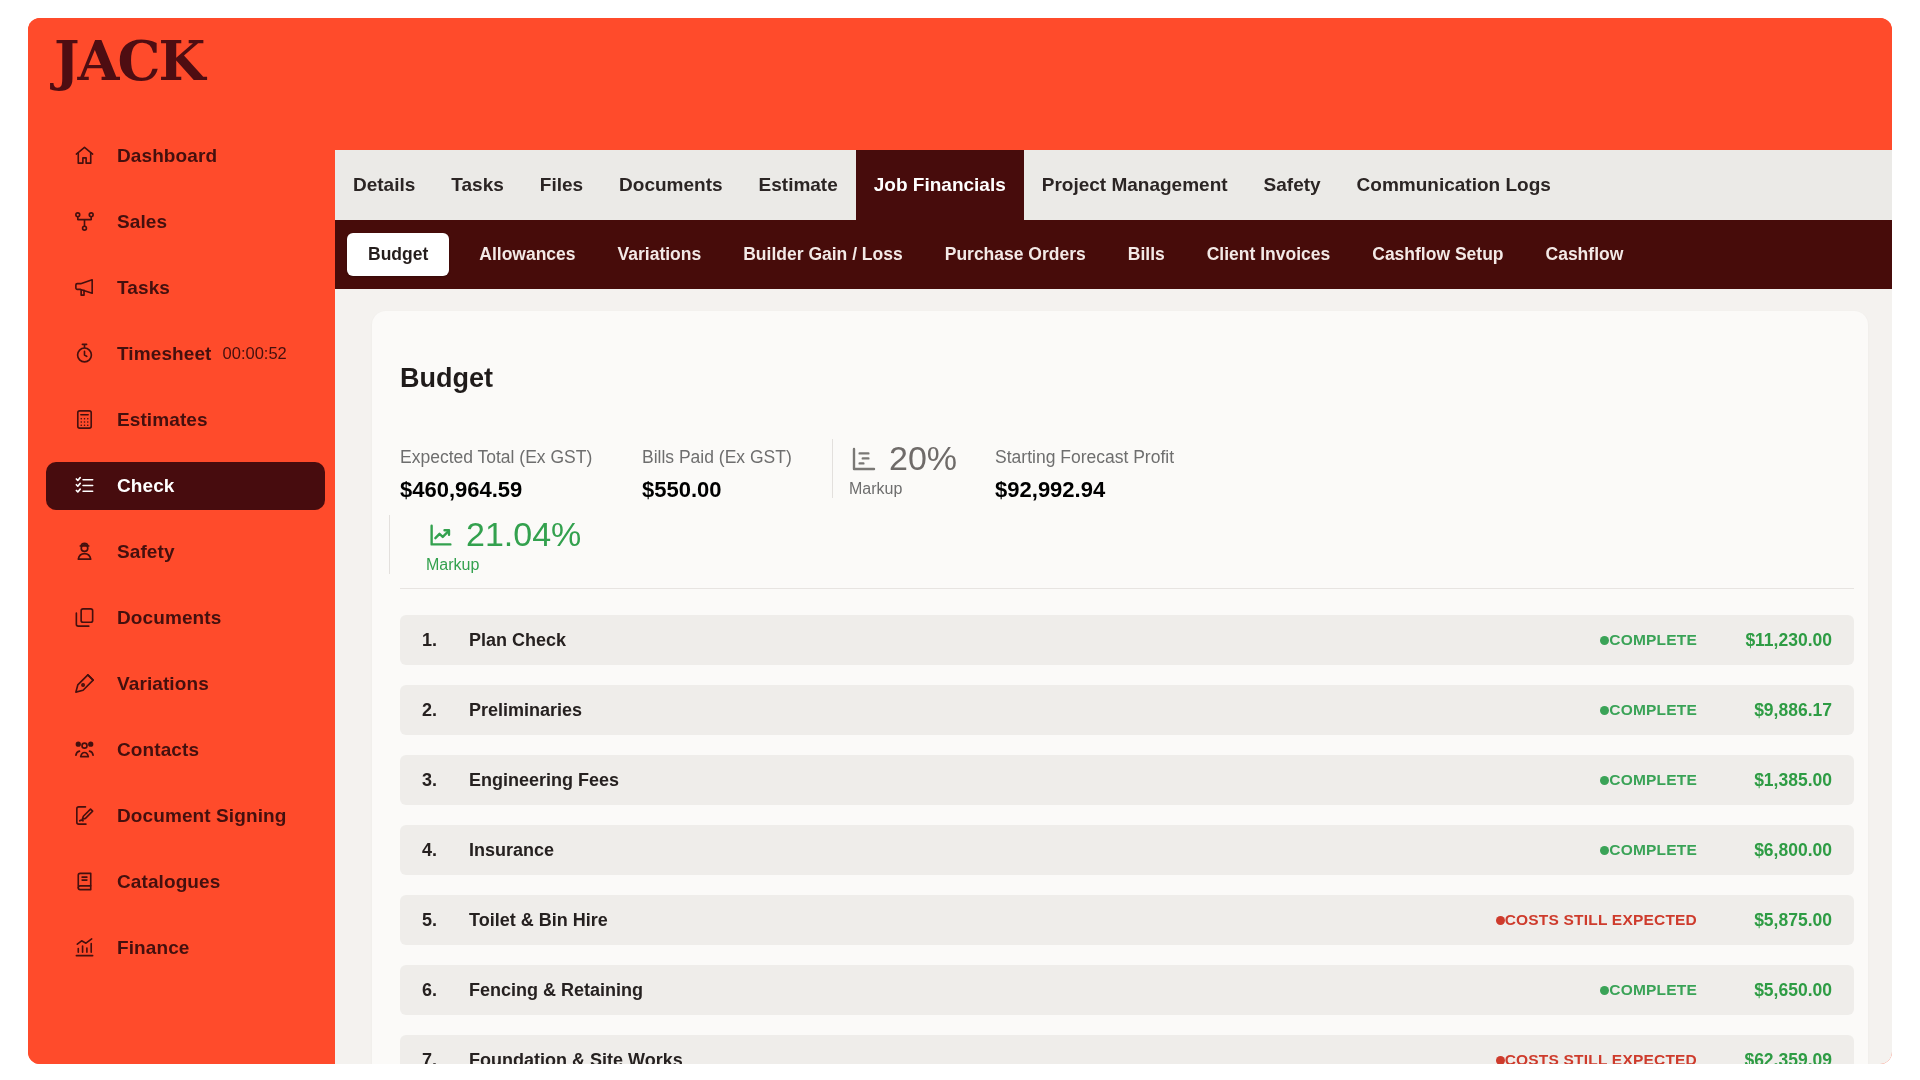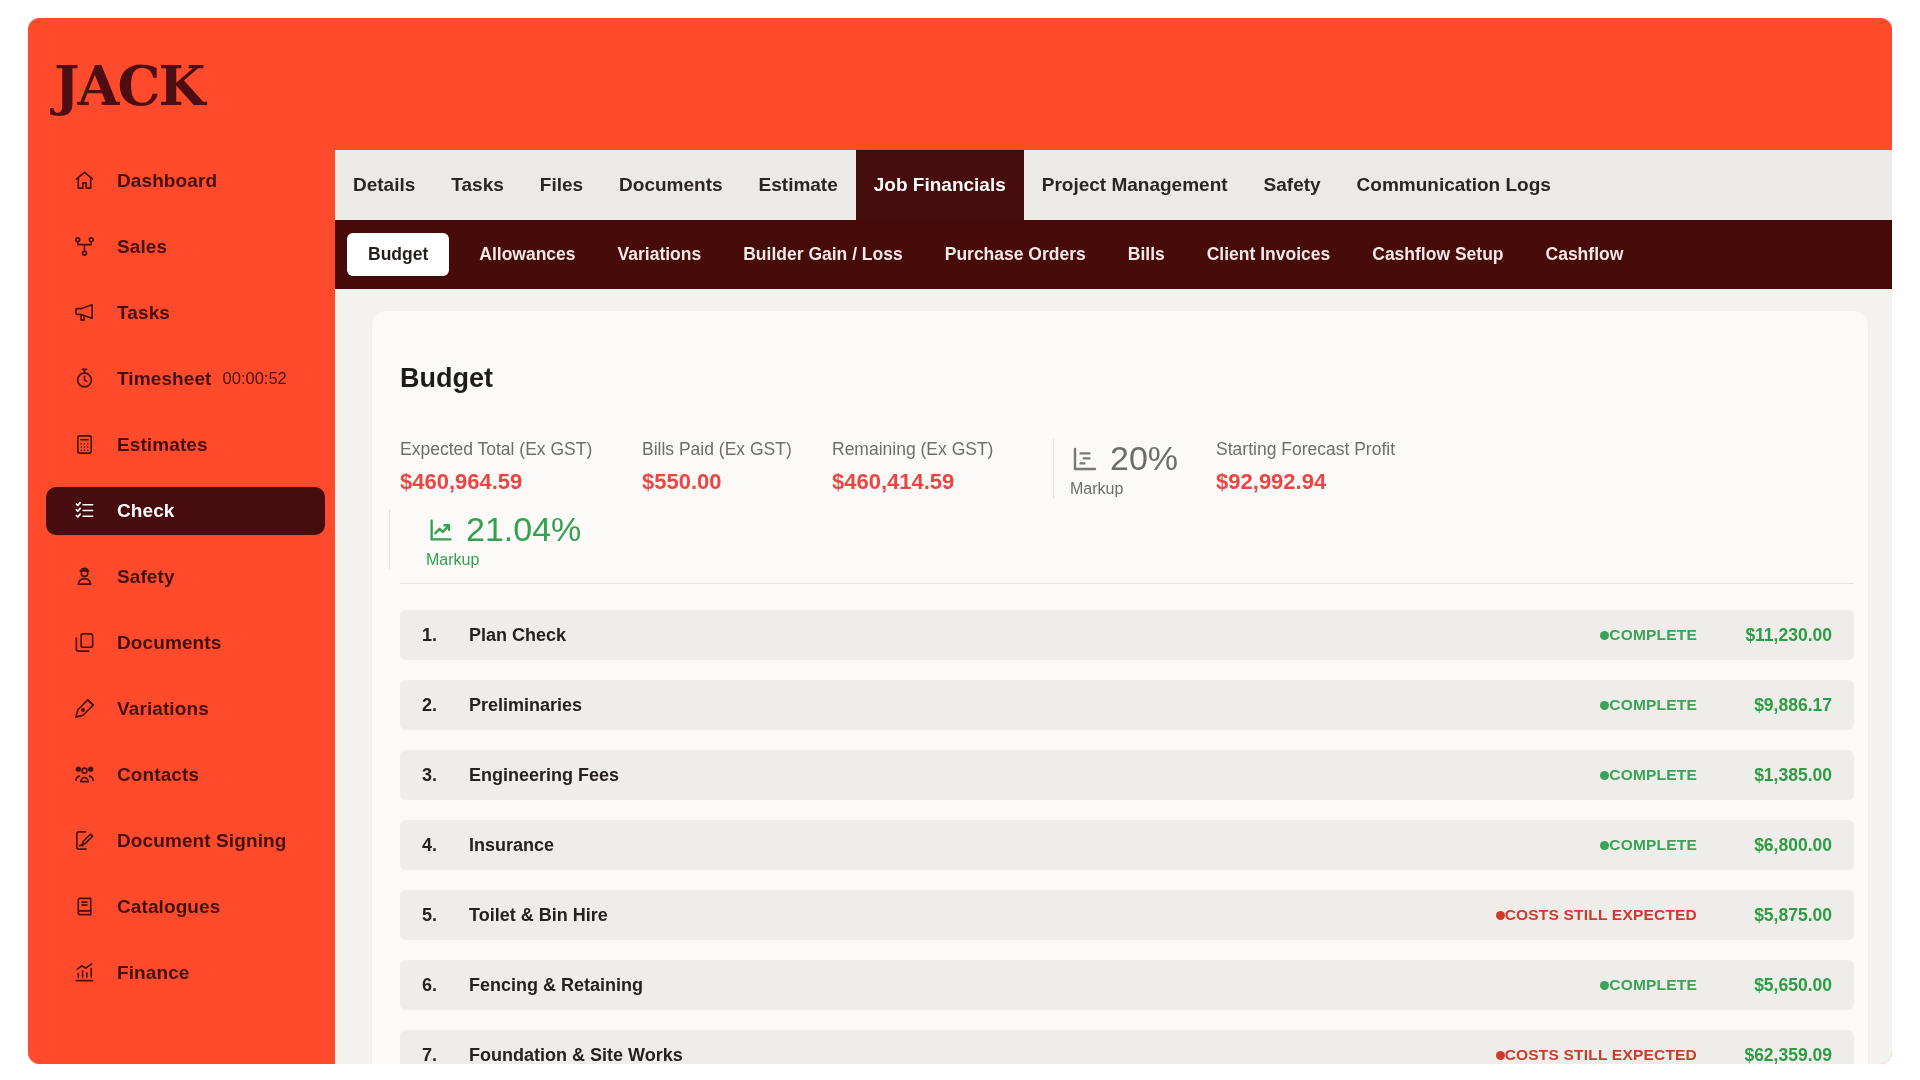"JACK" .sidebar { padding-top: 36px -> 11px }
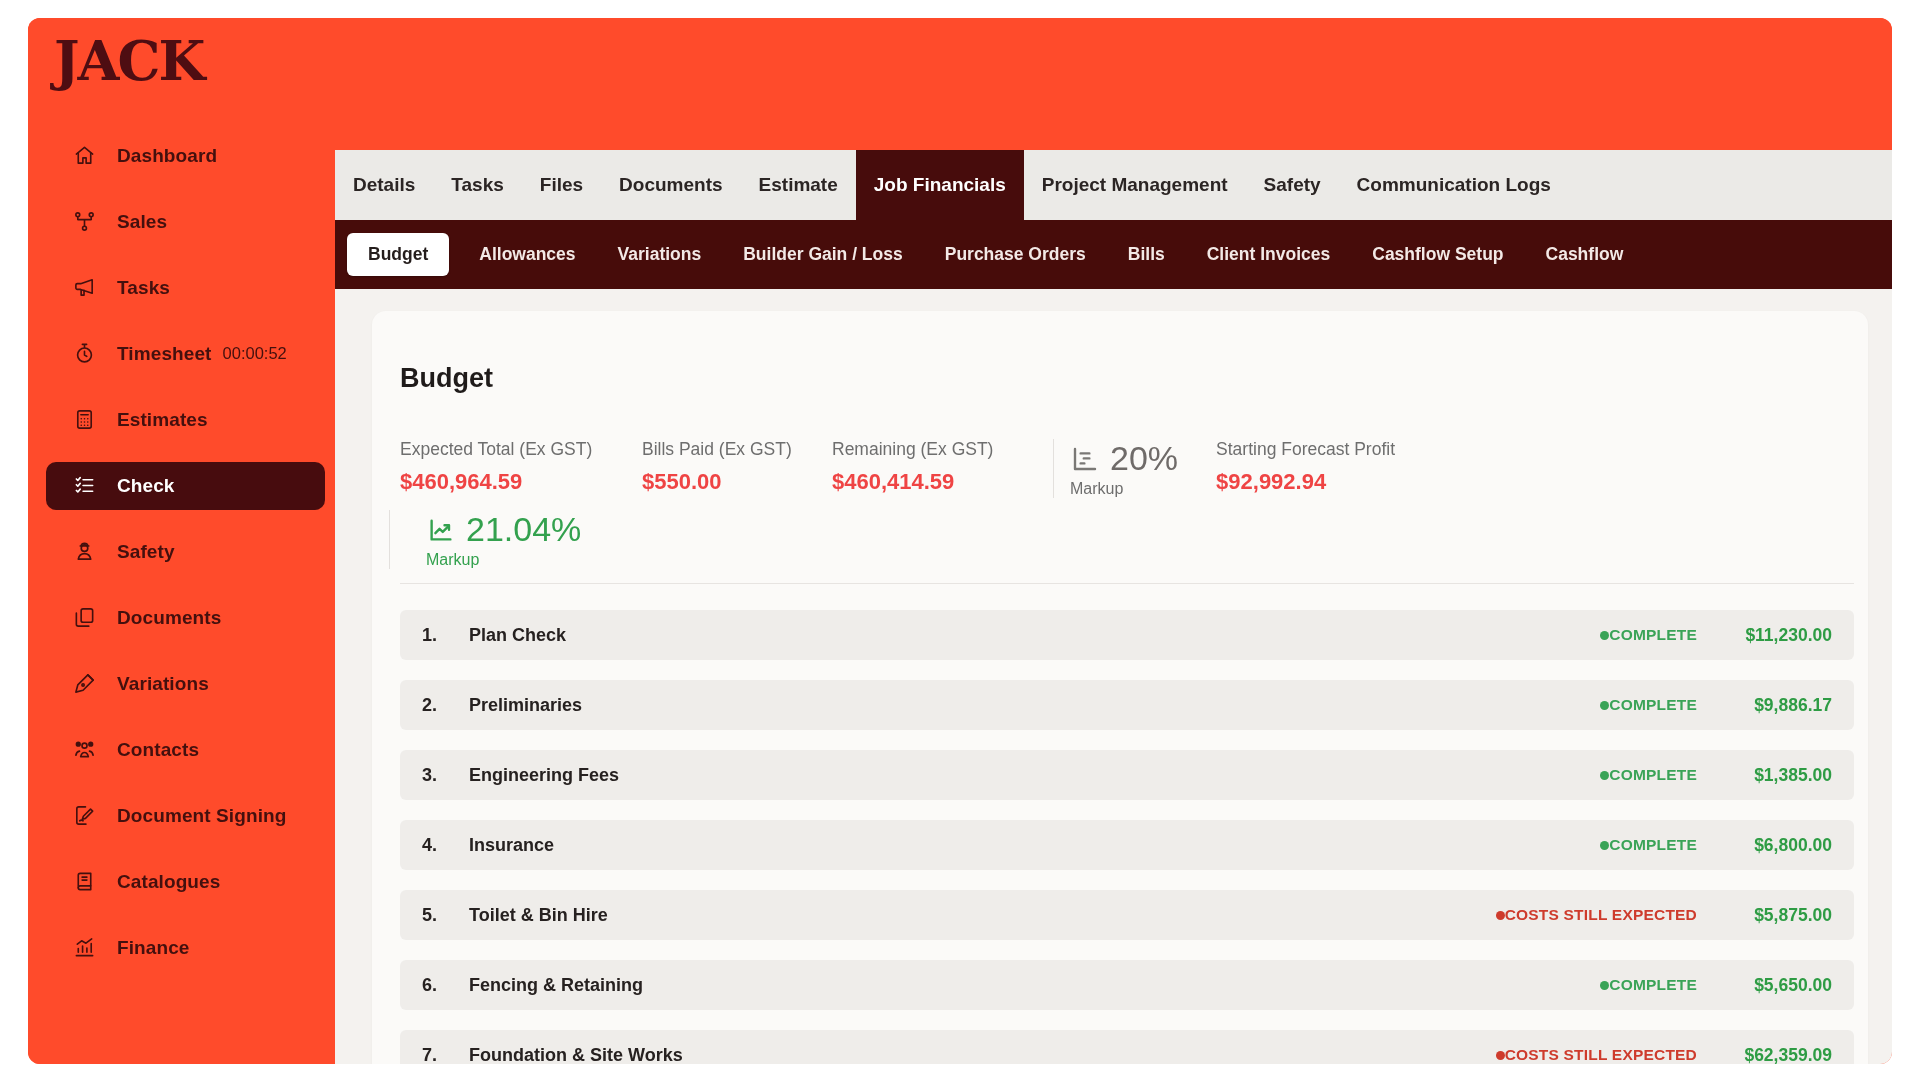"Expected Total (Ex GST)" .stat { margin-top: none -> 8px }
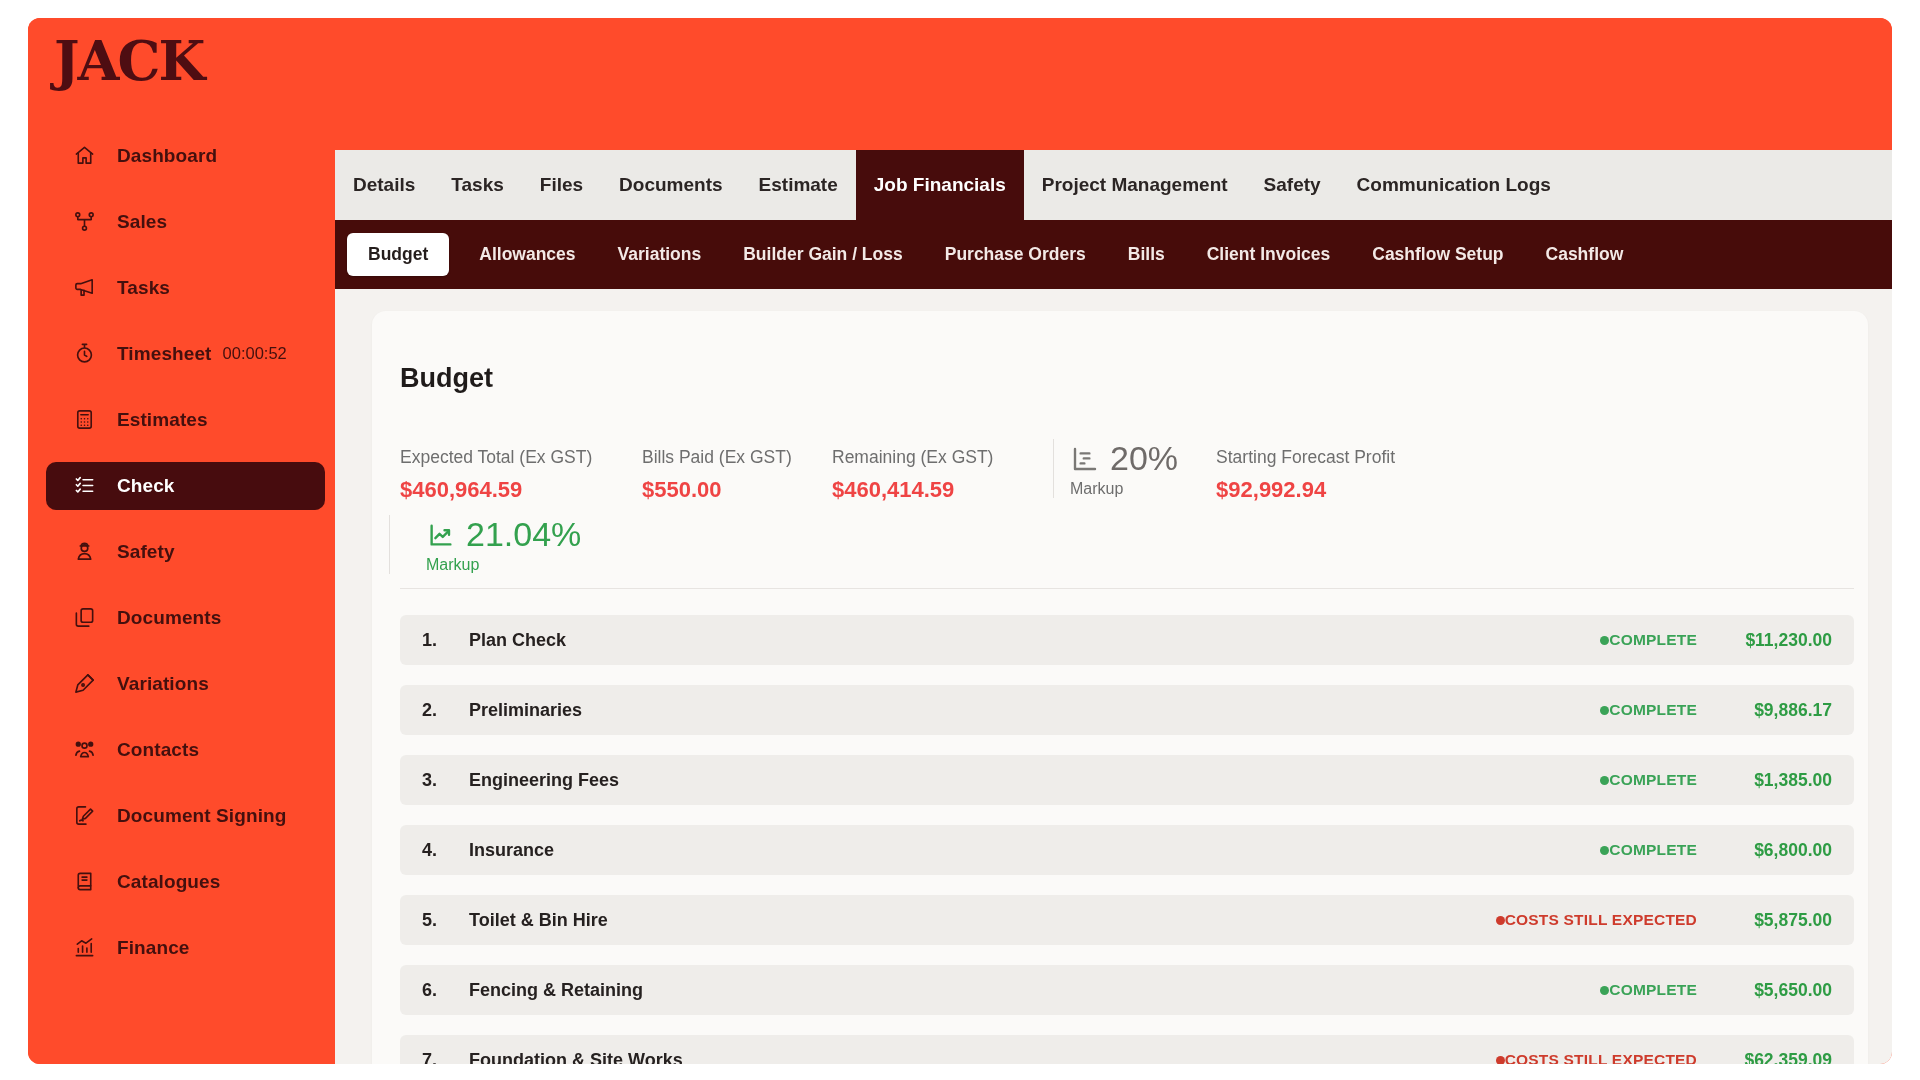"Remaining (Ex GST)" div.stat { html: <div> <div>Remaining (Ex GST)</div> <div>$460,414.59</div> </div> -> none }
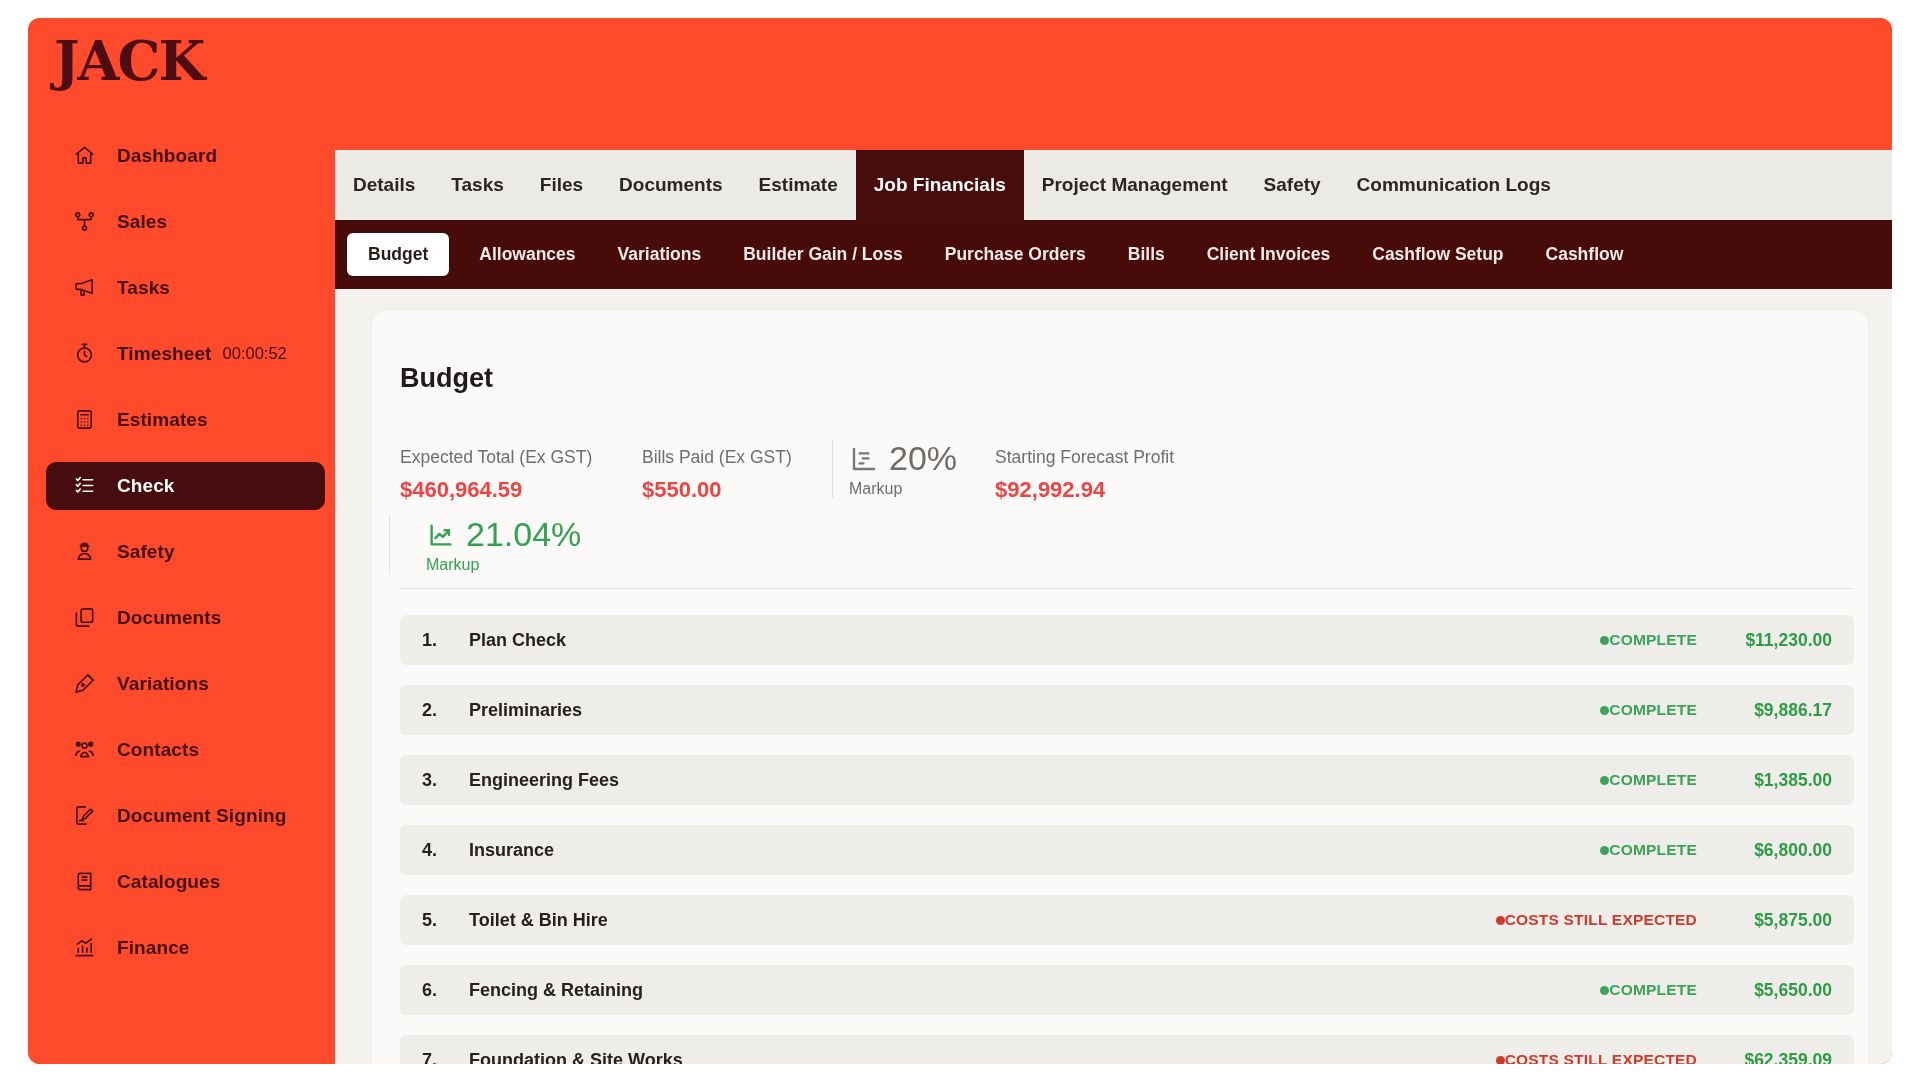"$460,964.59" .stat-value { color: #ef4444 -> #000000 }
